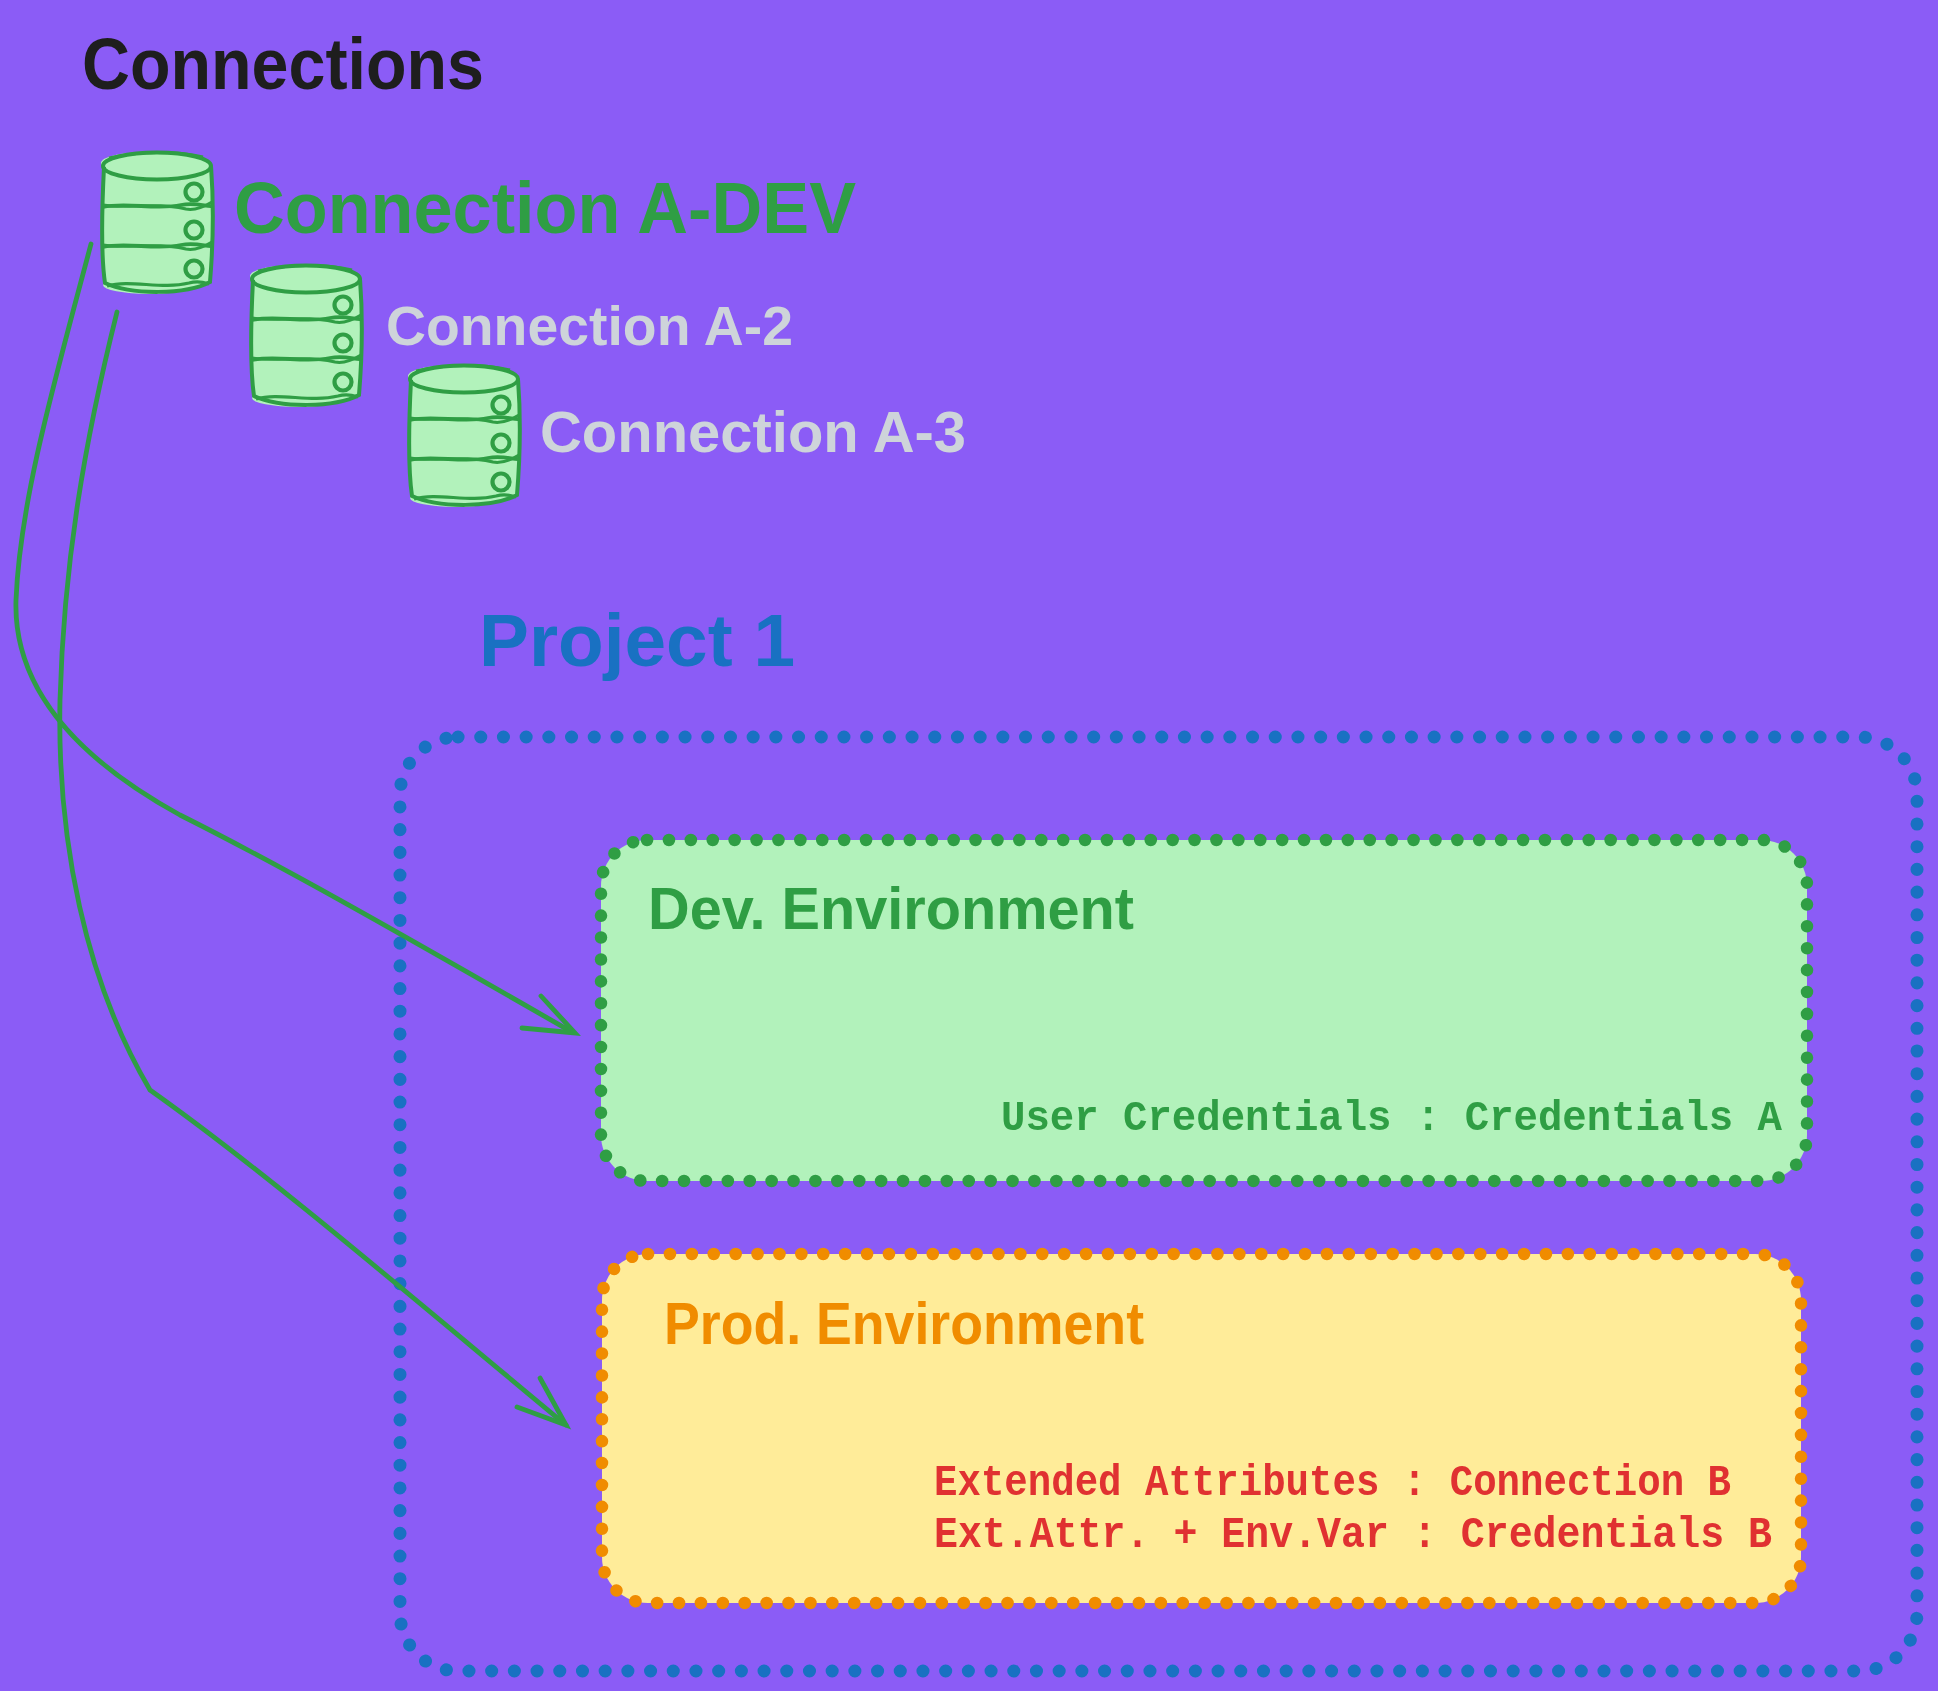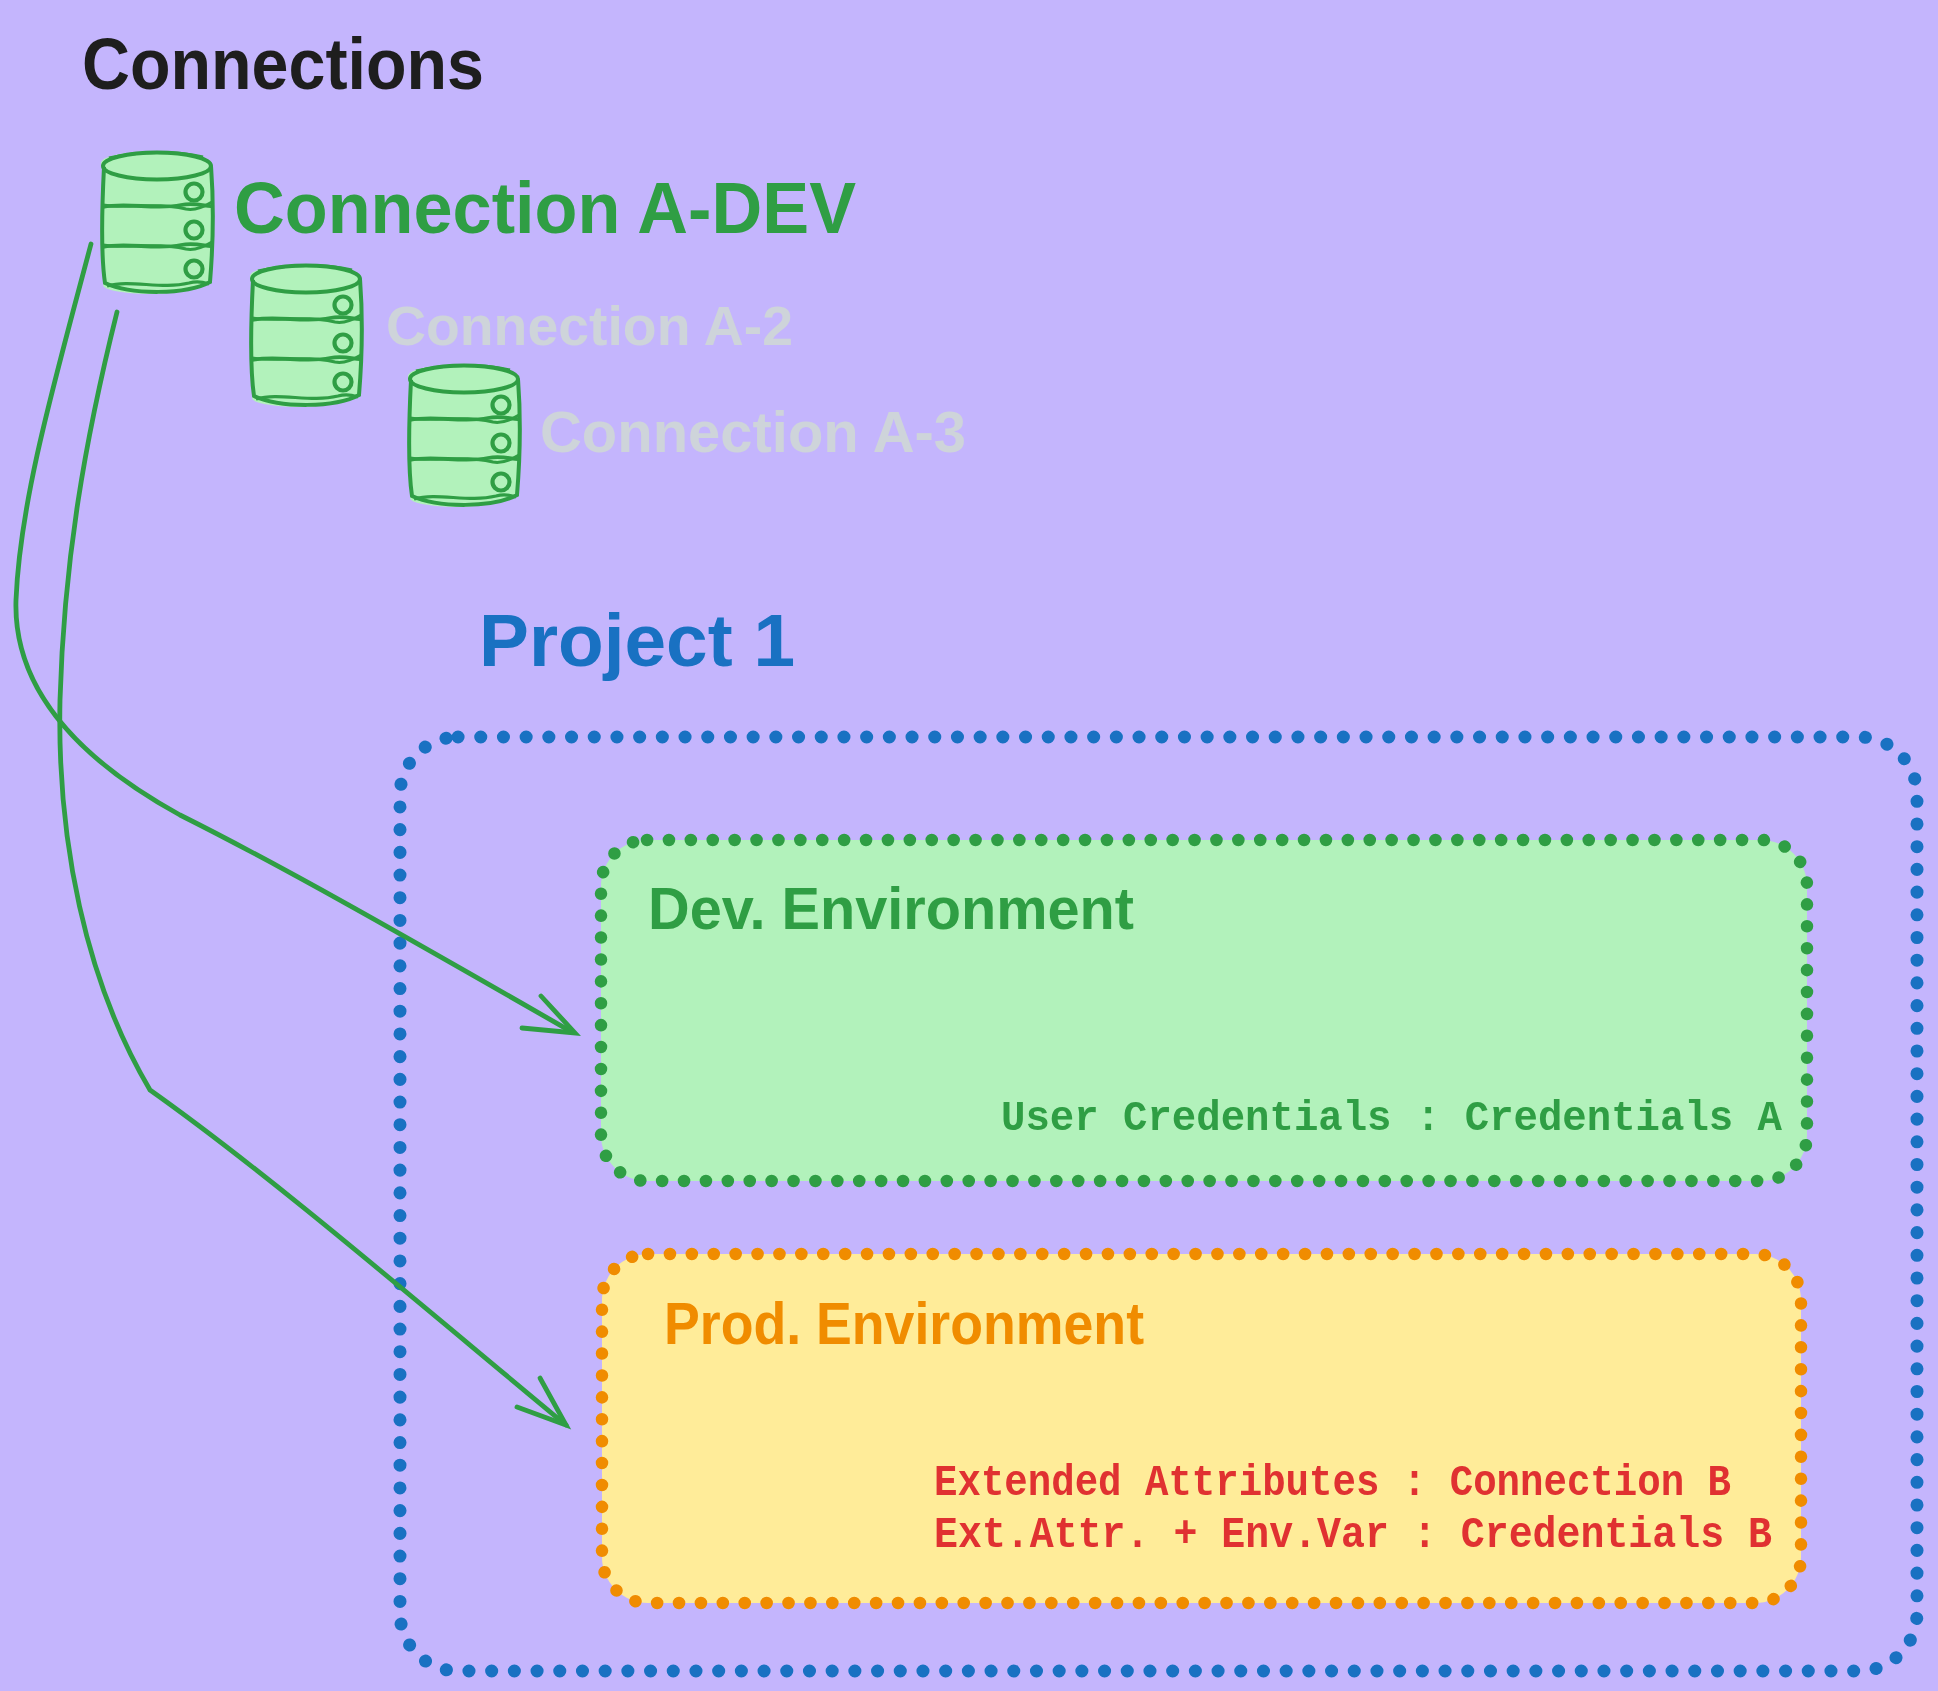"Connections" #canvas { background: #c4b5fd -> #8b5cf6 }
